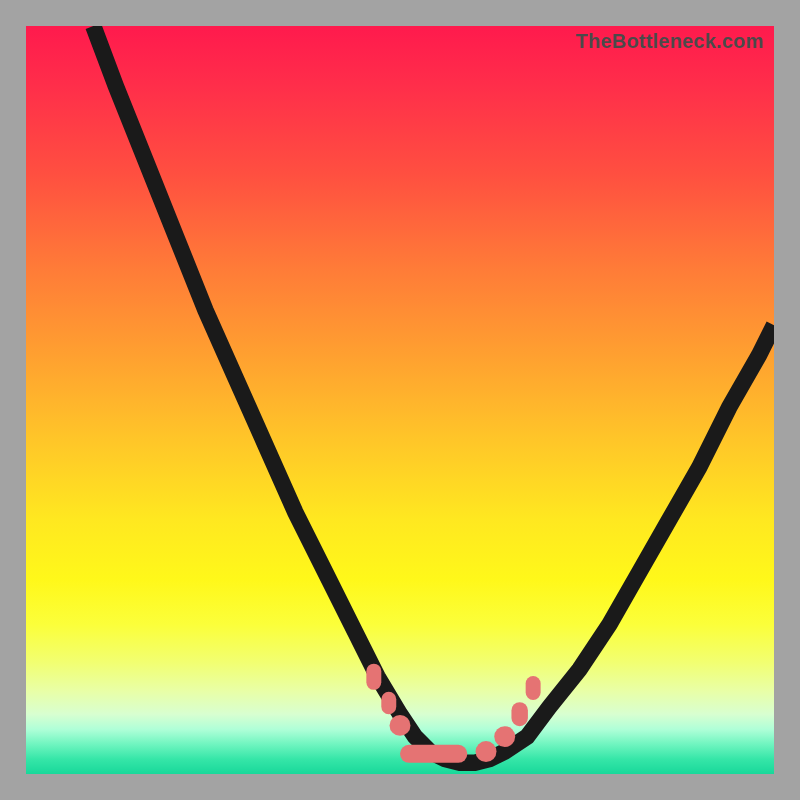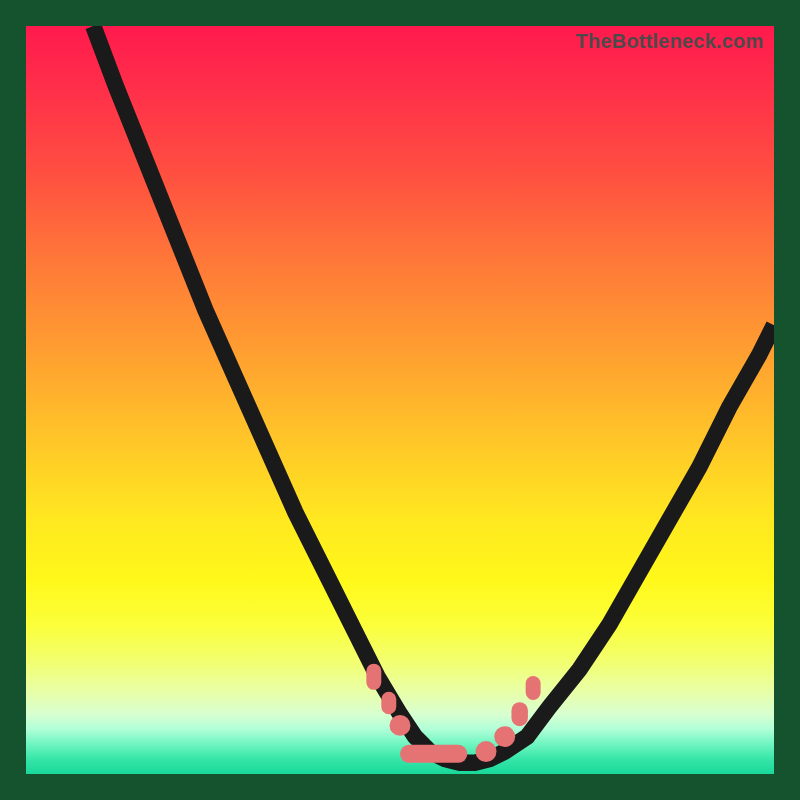"TheBottleneck.com" .frame { background: #14532d -> #a3a3a3 }
